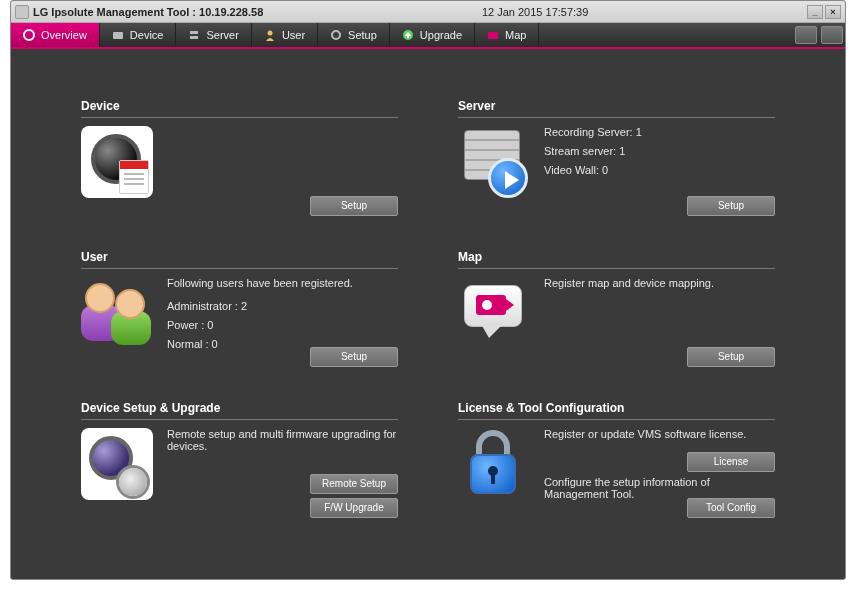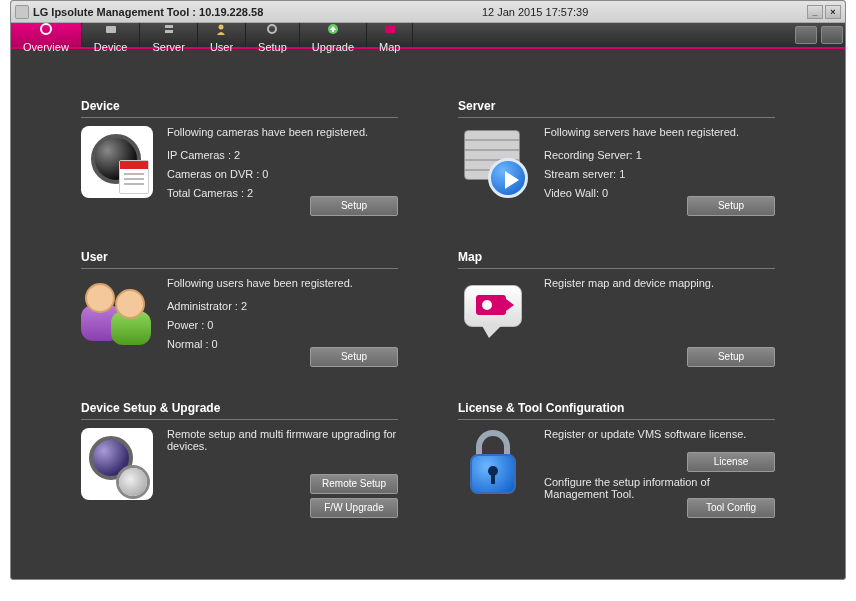"Overview" .tab { flex-direction: column -> none }
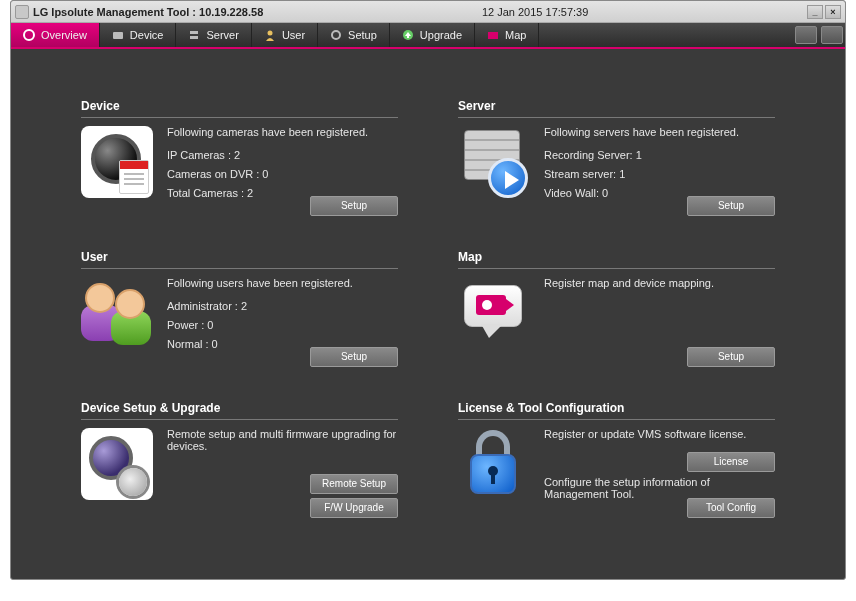"Following cameras have been registered." div.panel-text { html: <div> <div>Following cameras have been registered.</div> <div>IP Cameras : 2</div> <div>Cameras on DVR : 0</div> <div>Total Cameras : 2</div> </div> -> none }
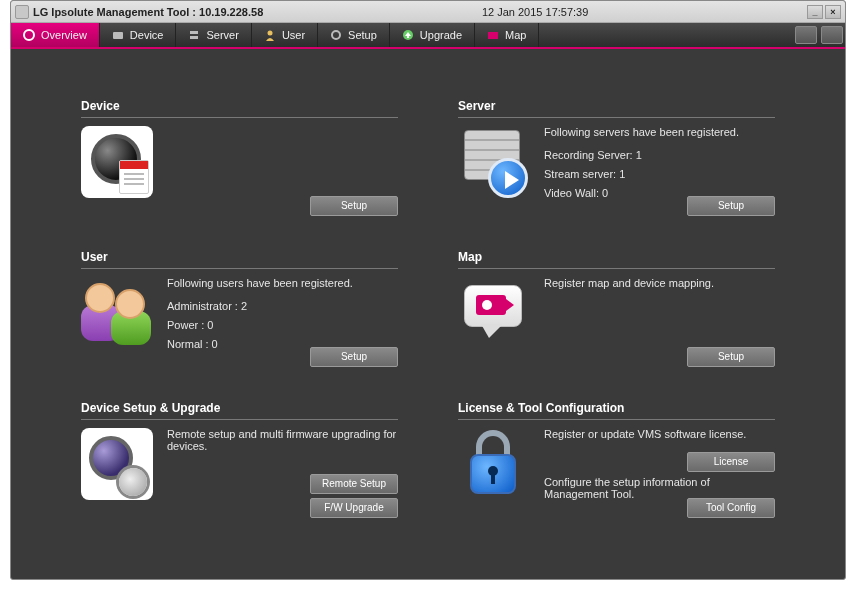"Following servers have been registered." div.desc { html: <div>Following servers have been registered.</div> -> none }
